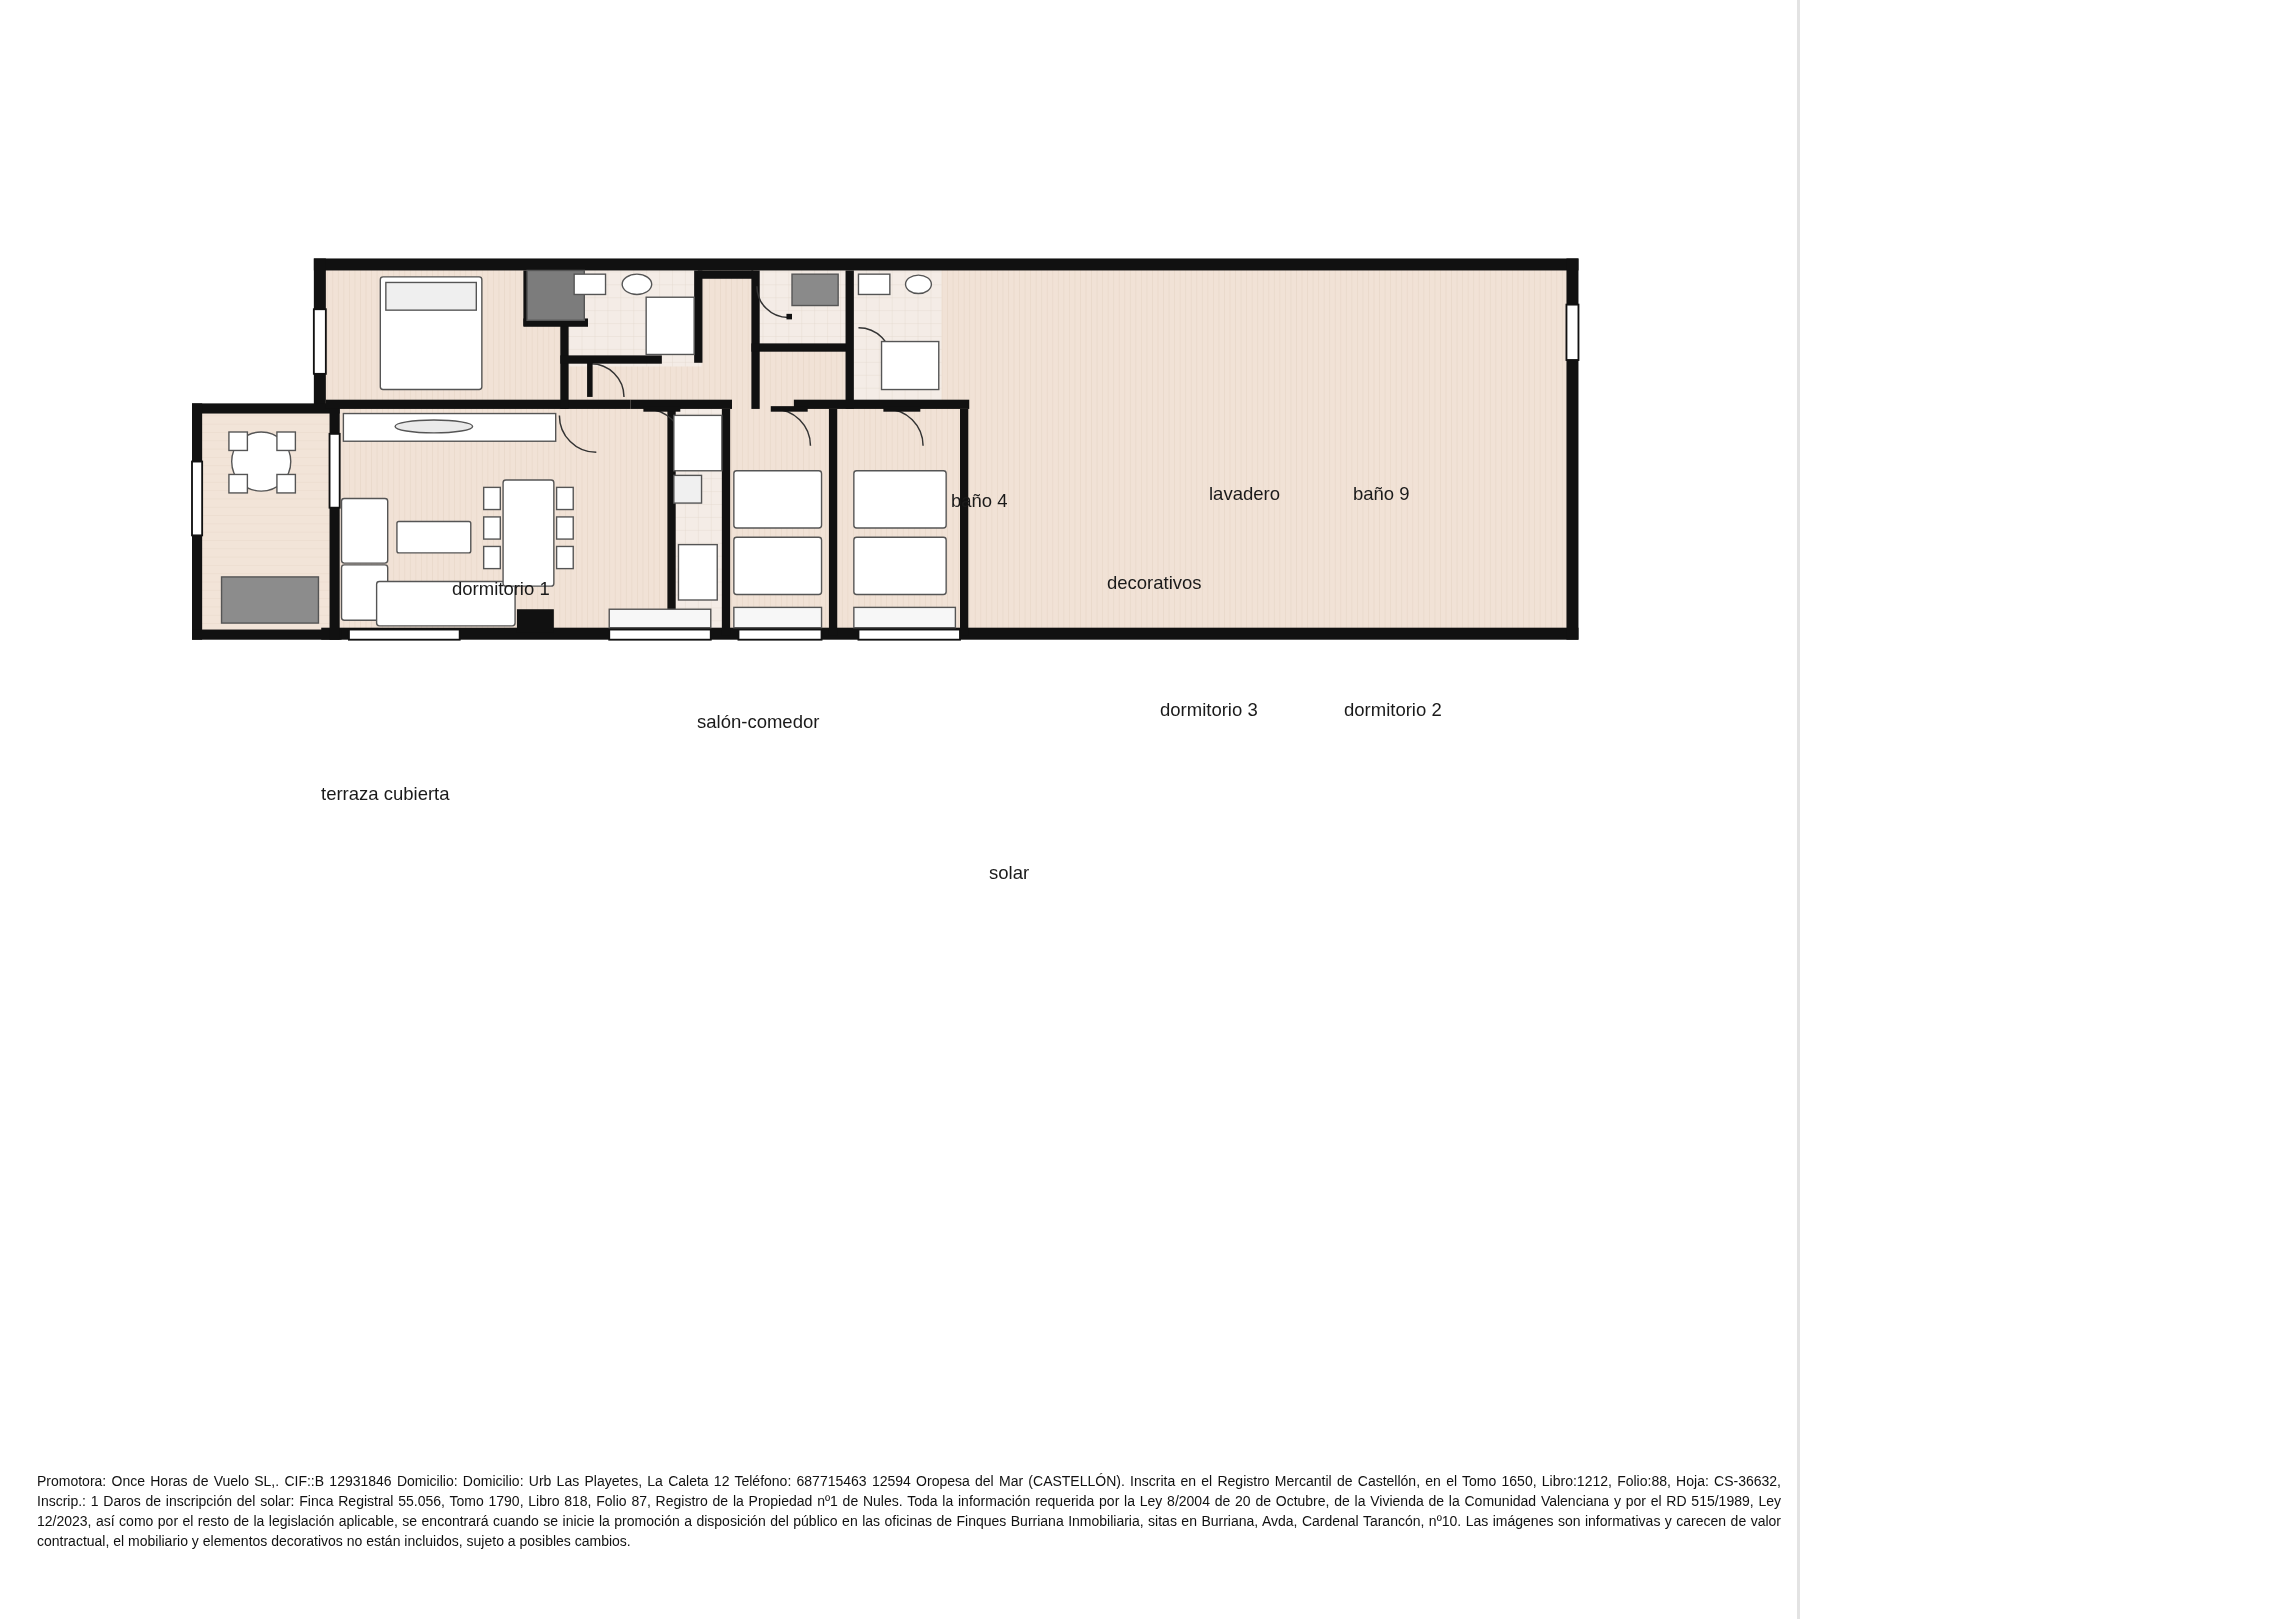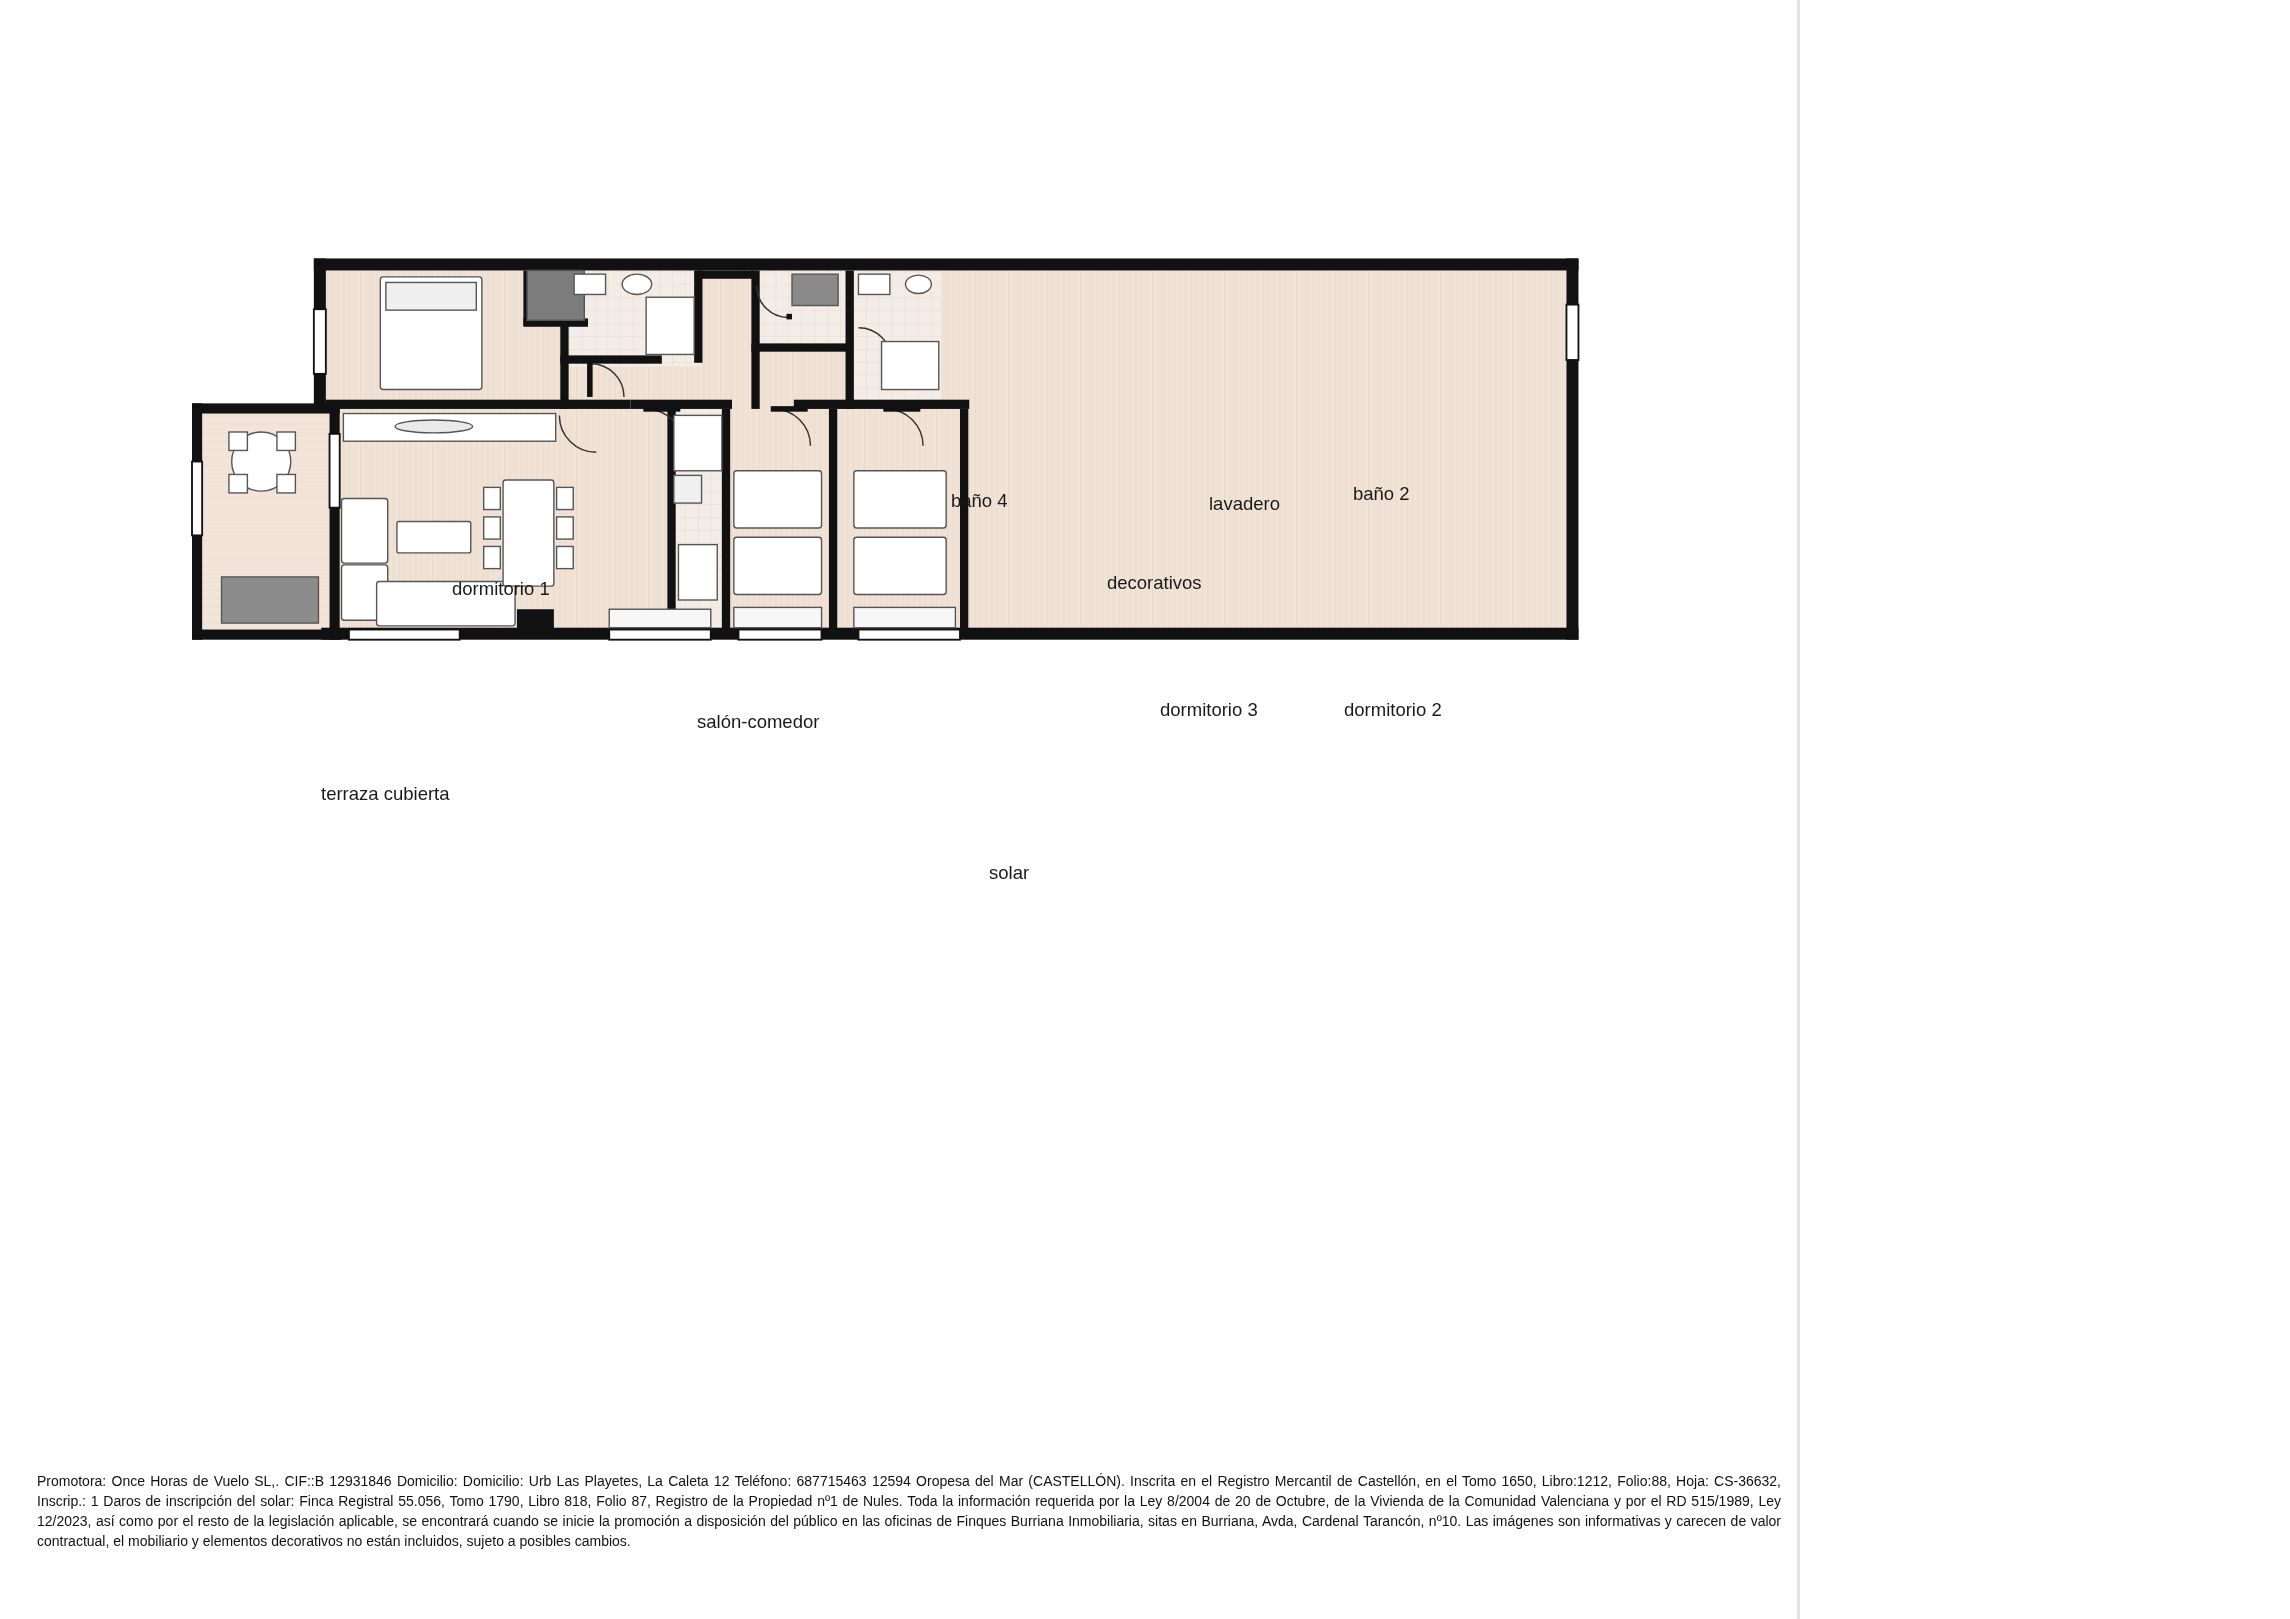"lavadero" div.room-label { top: 493px -> 483px }
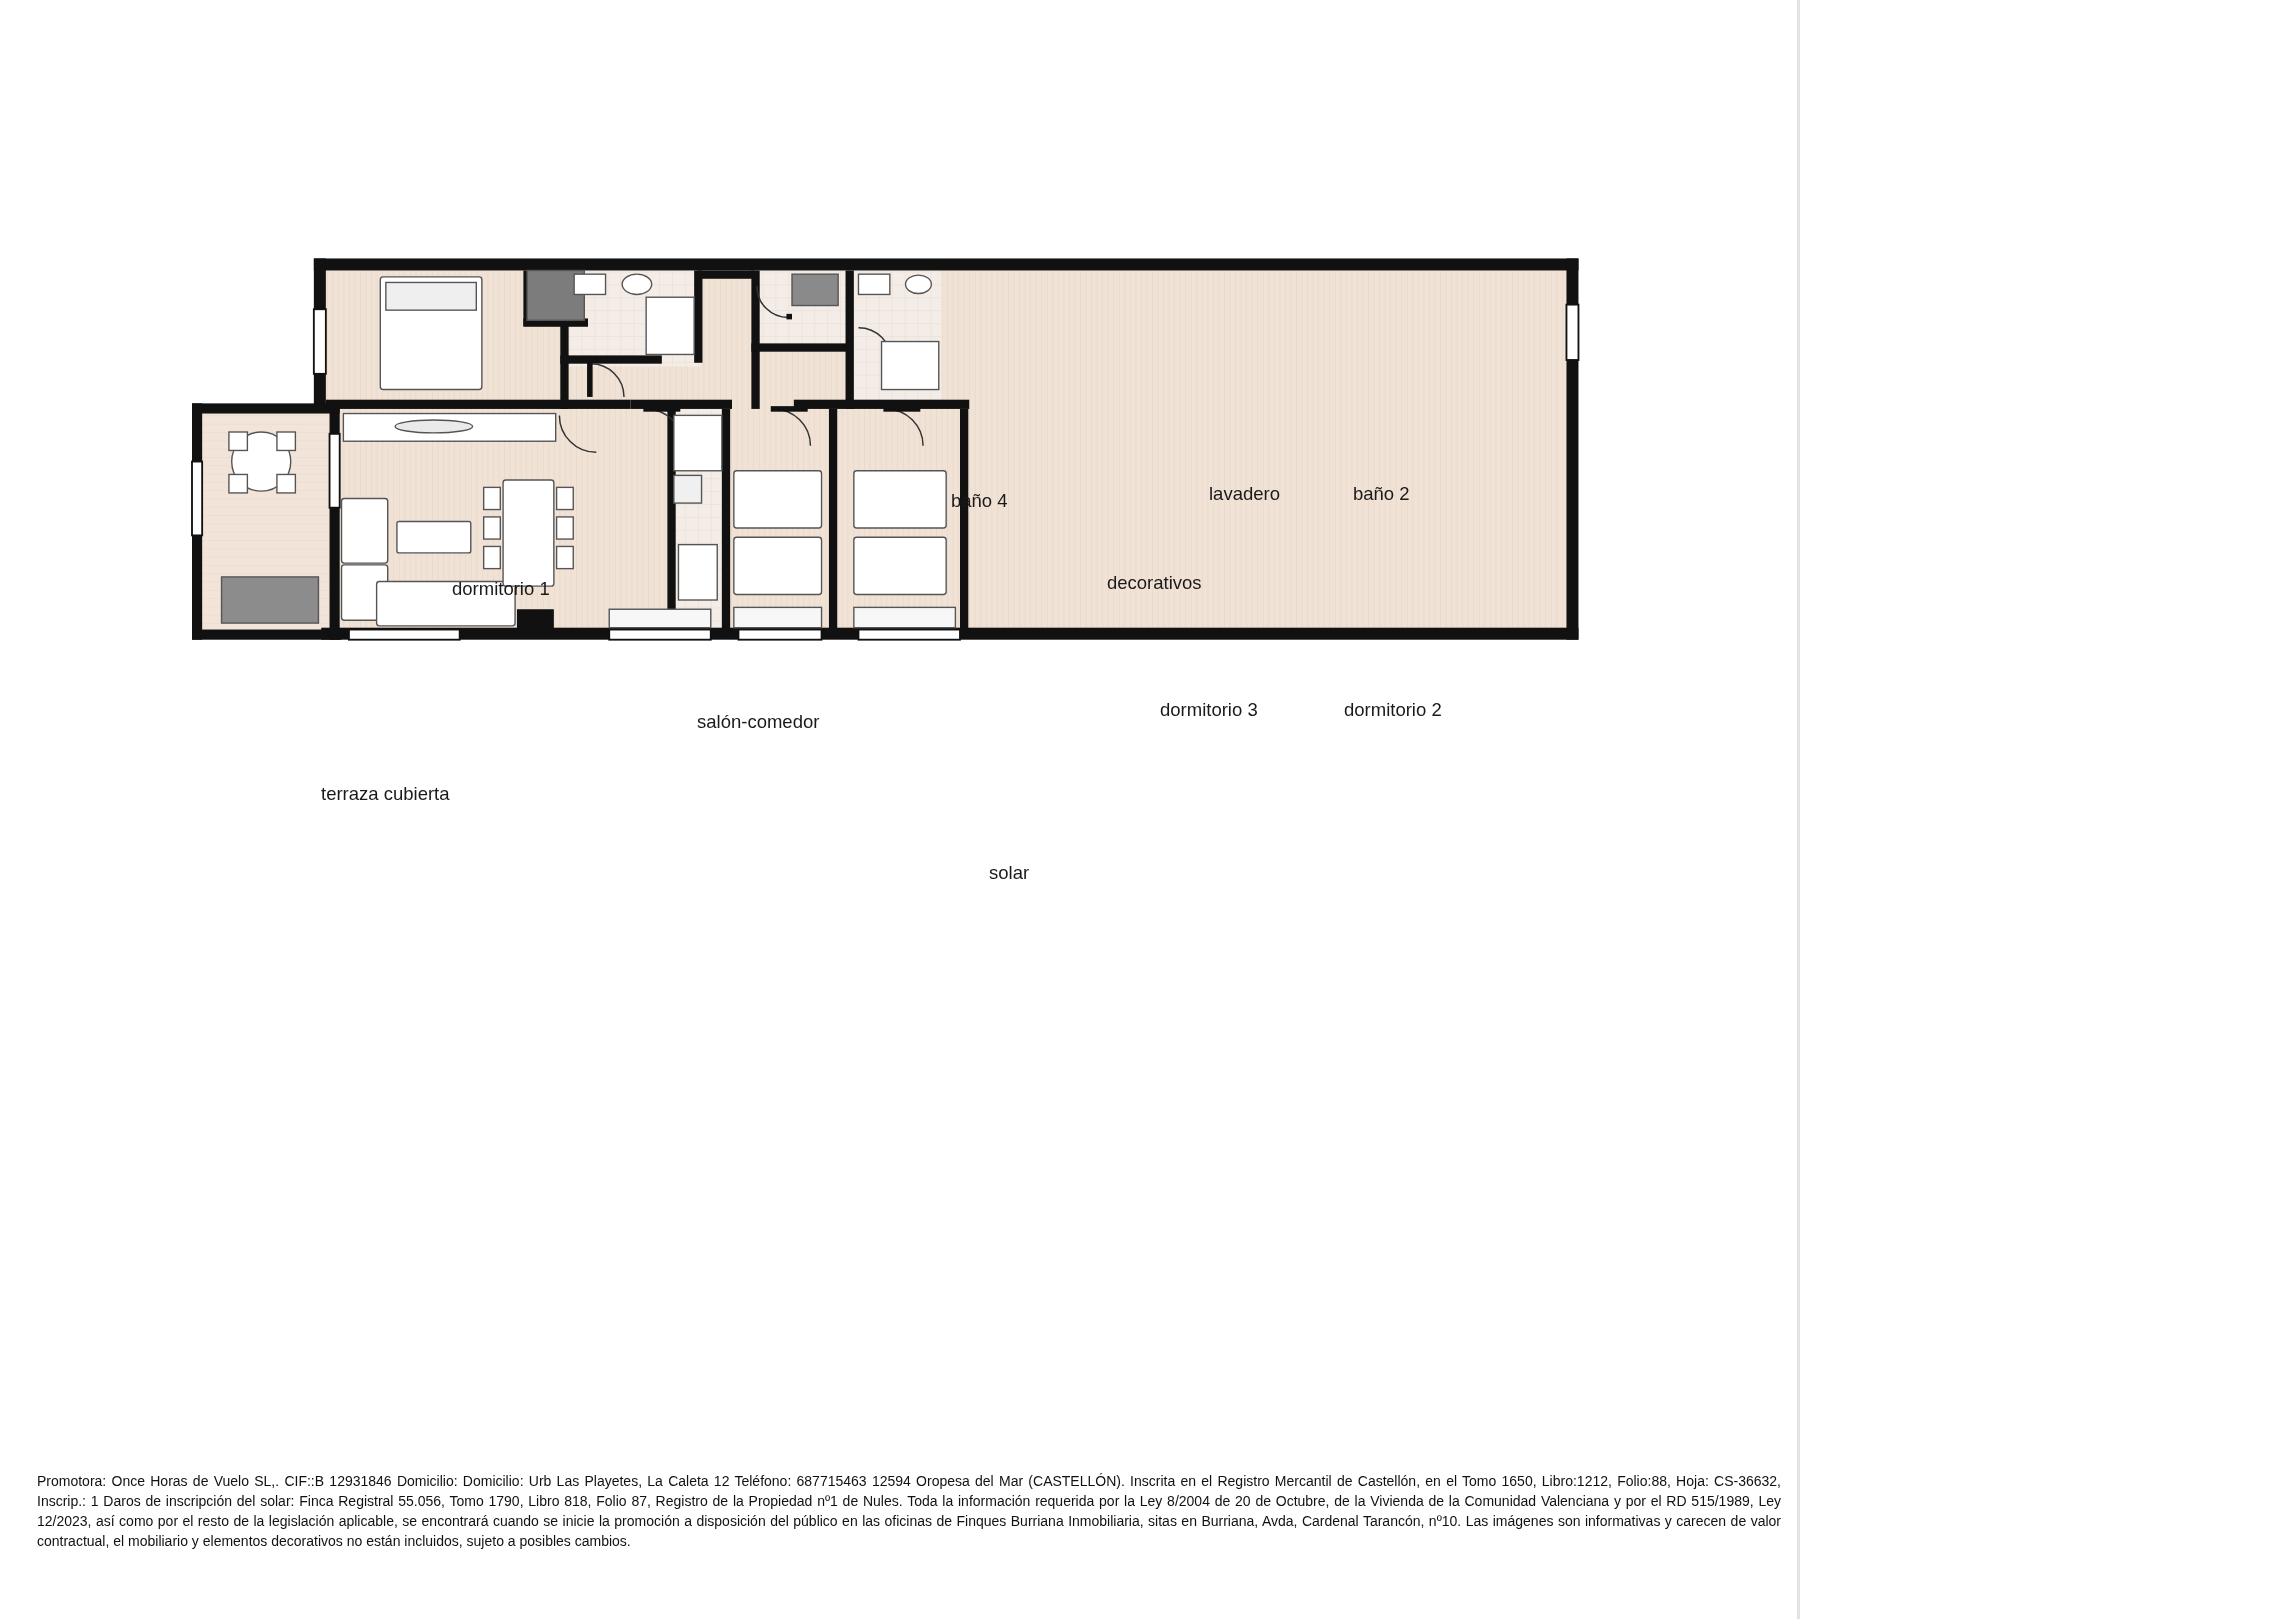"baño 2" div.room-label { text: 2 -> 9 }
